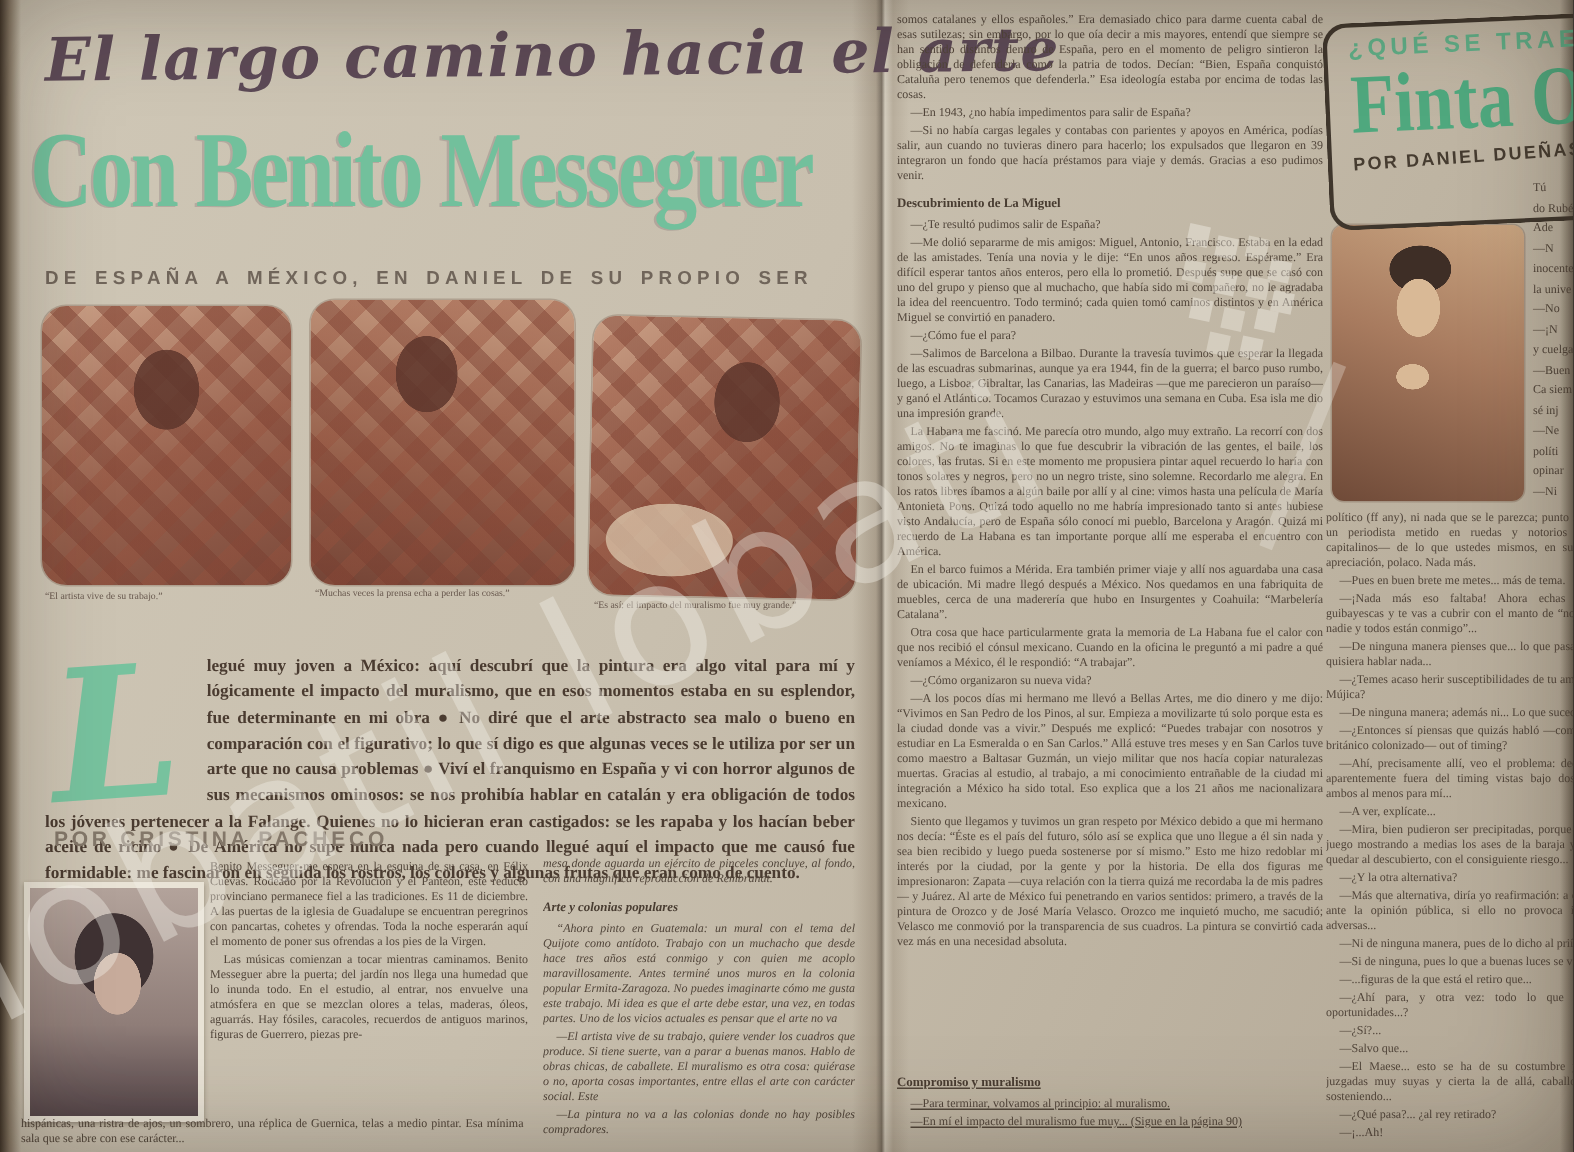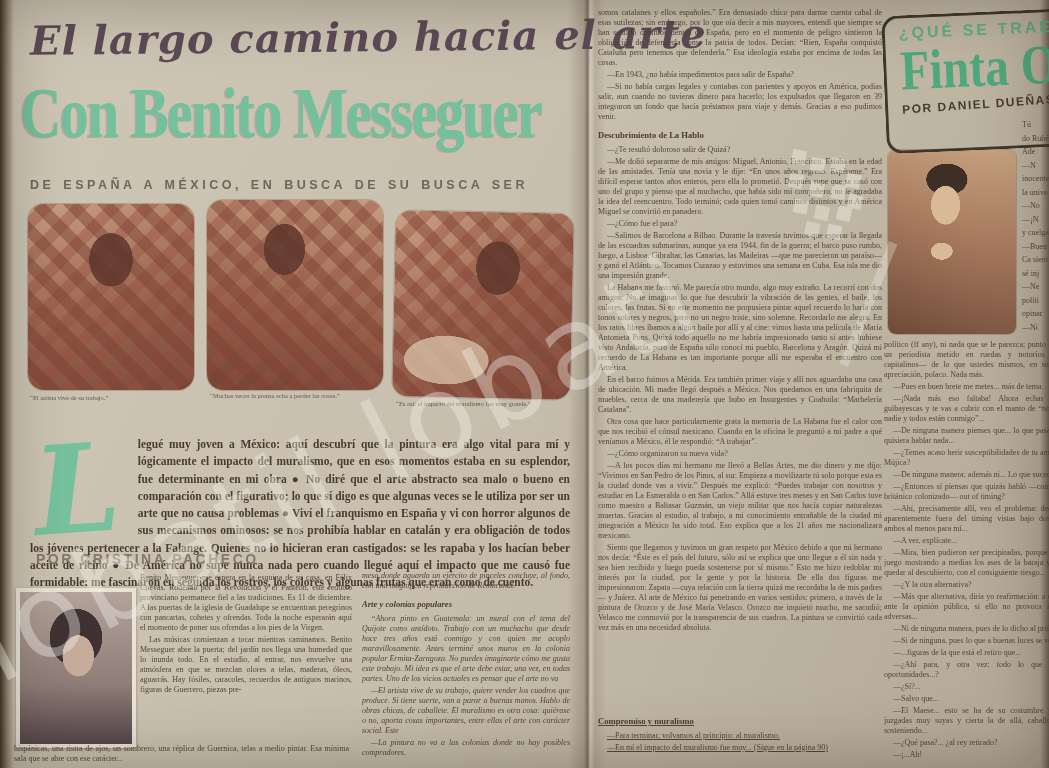"Descubrimiento de La Hablo" div.subhead { text: Hablo -> Miguel }
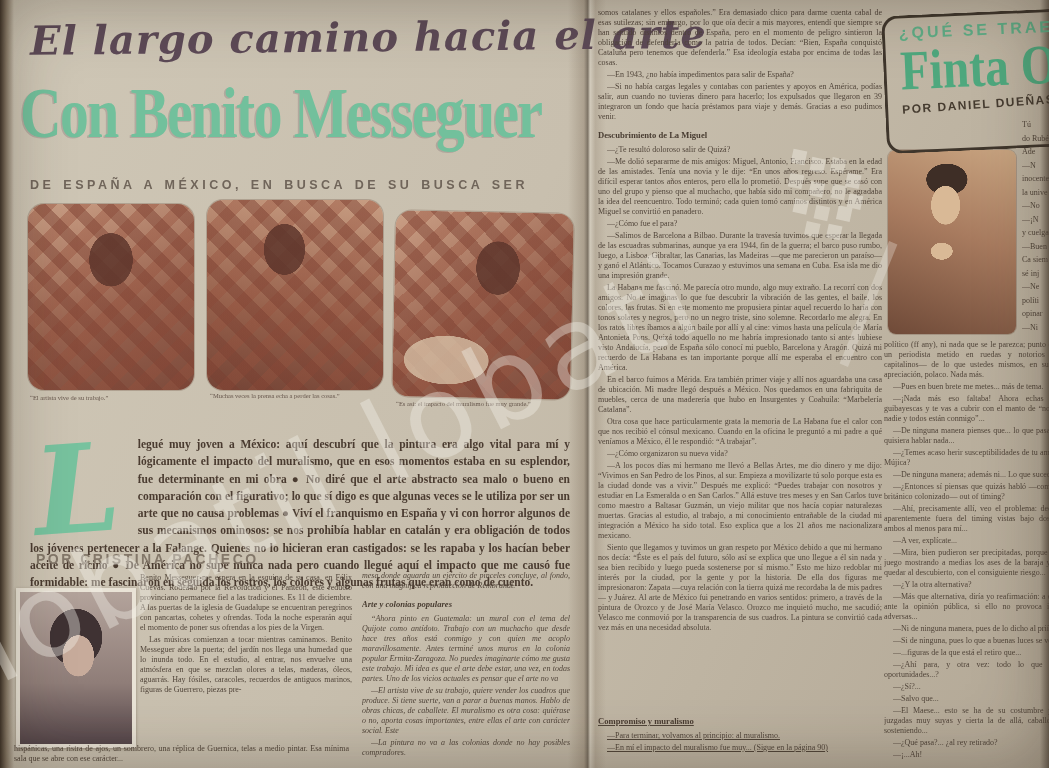"—¿Te resultó doloroso salir de" p { text: doloroso salir de Quizá -> pudimos salir de España }
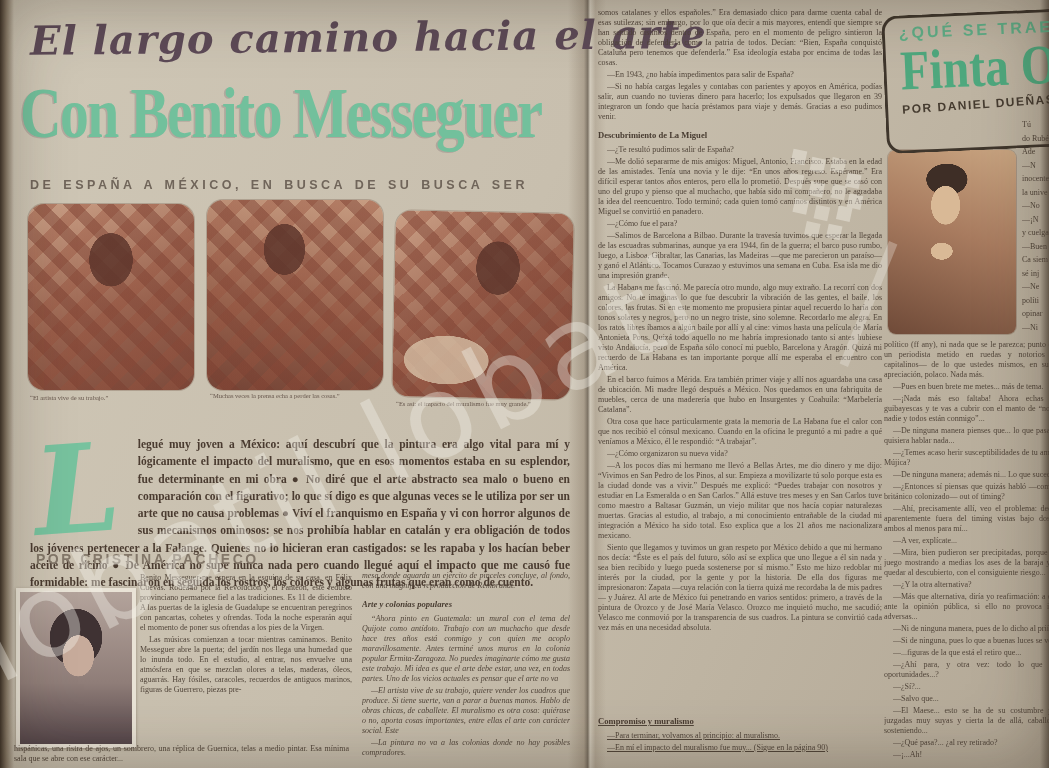"DE ESPAÑA A MÉXICO, EN" div.subtitle { text: BUSCA DE SU BUSCA -> DANIEL DE SU PROPIO }
